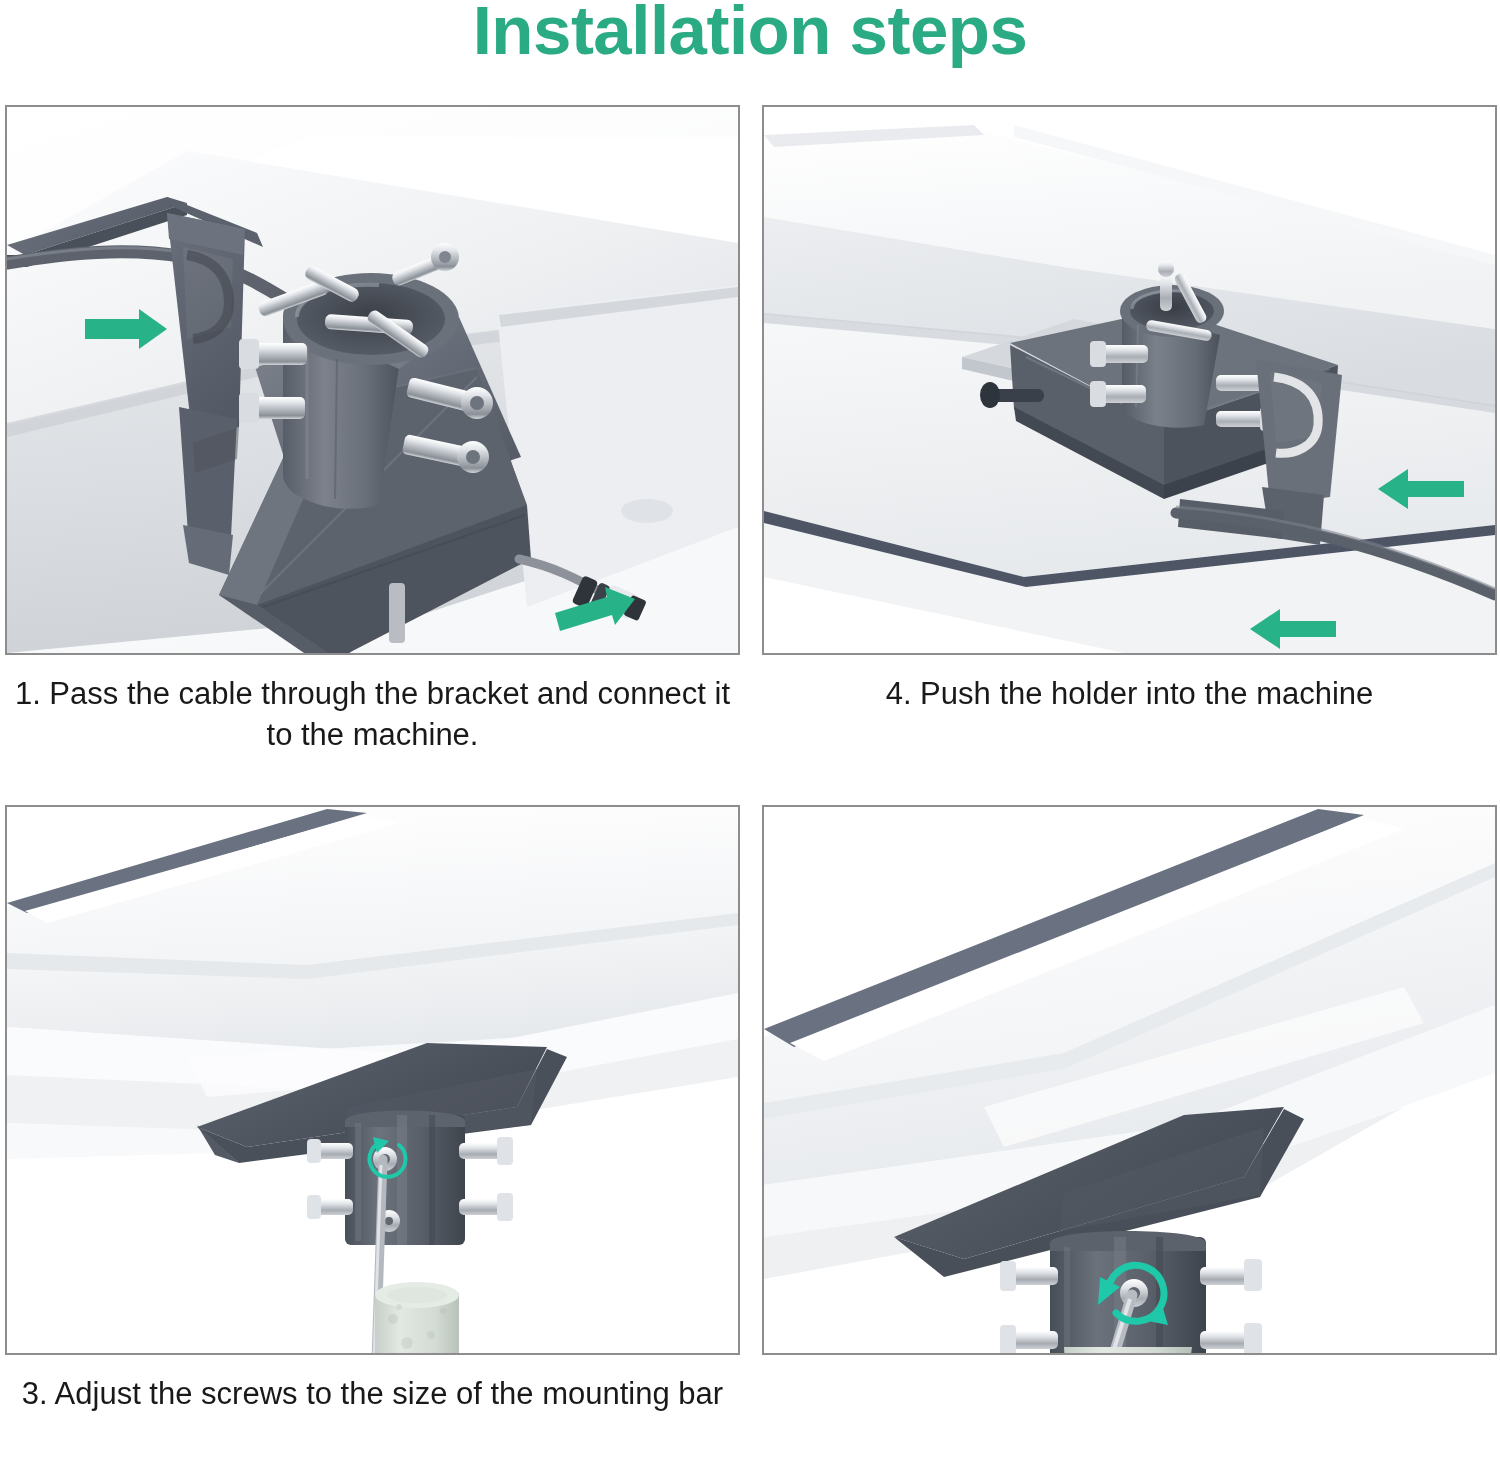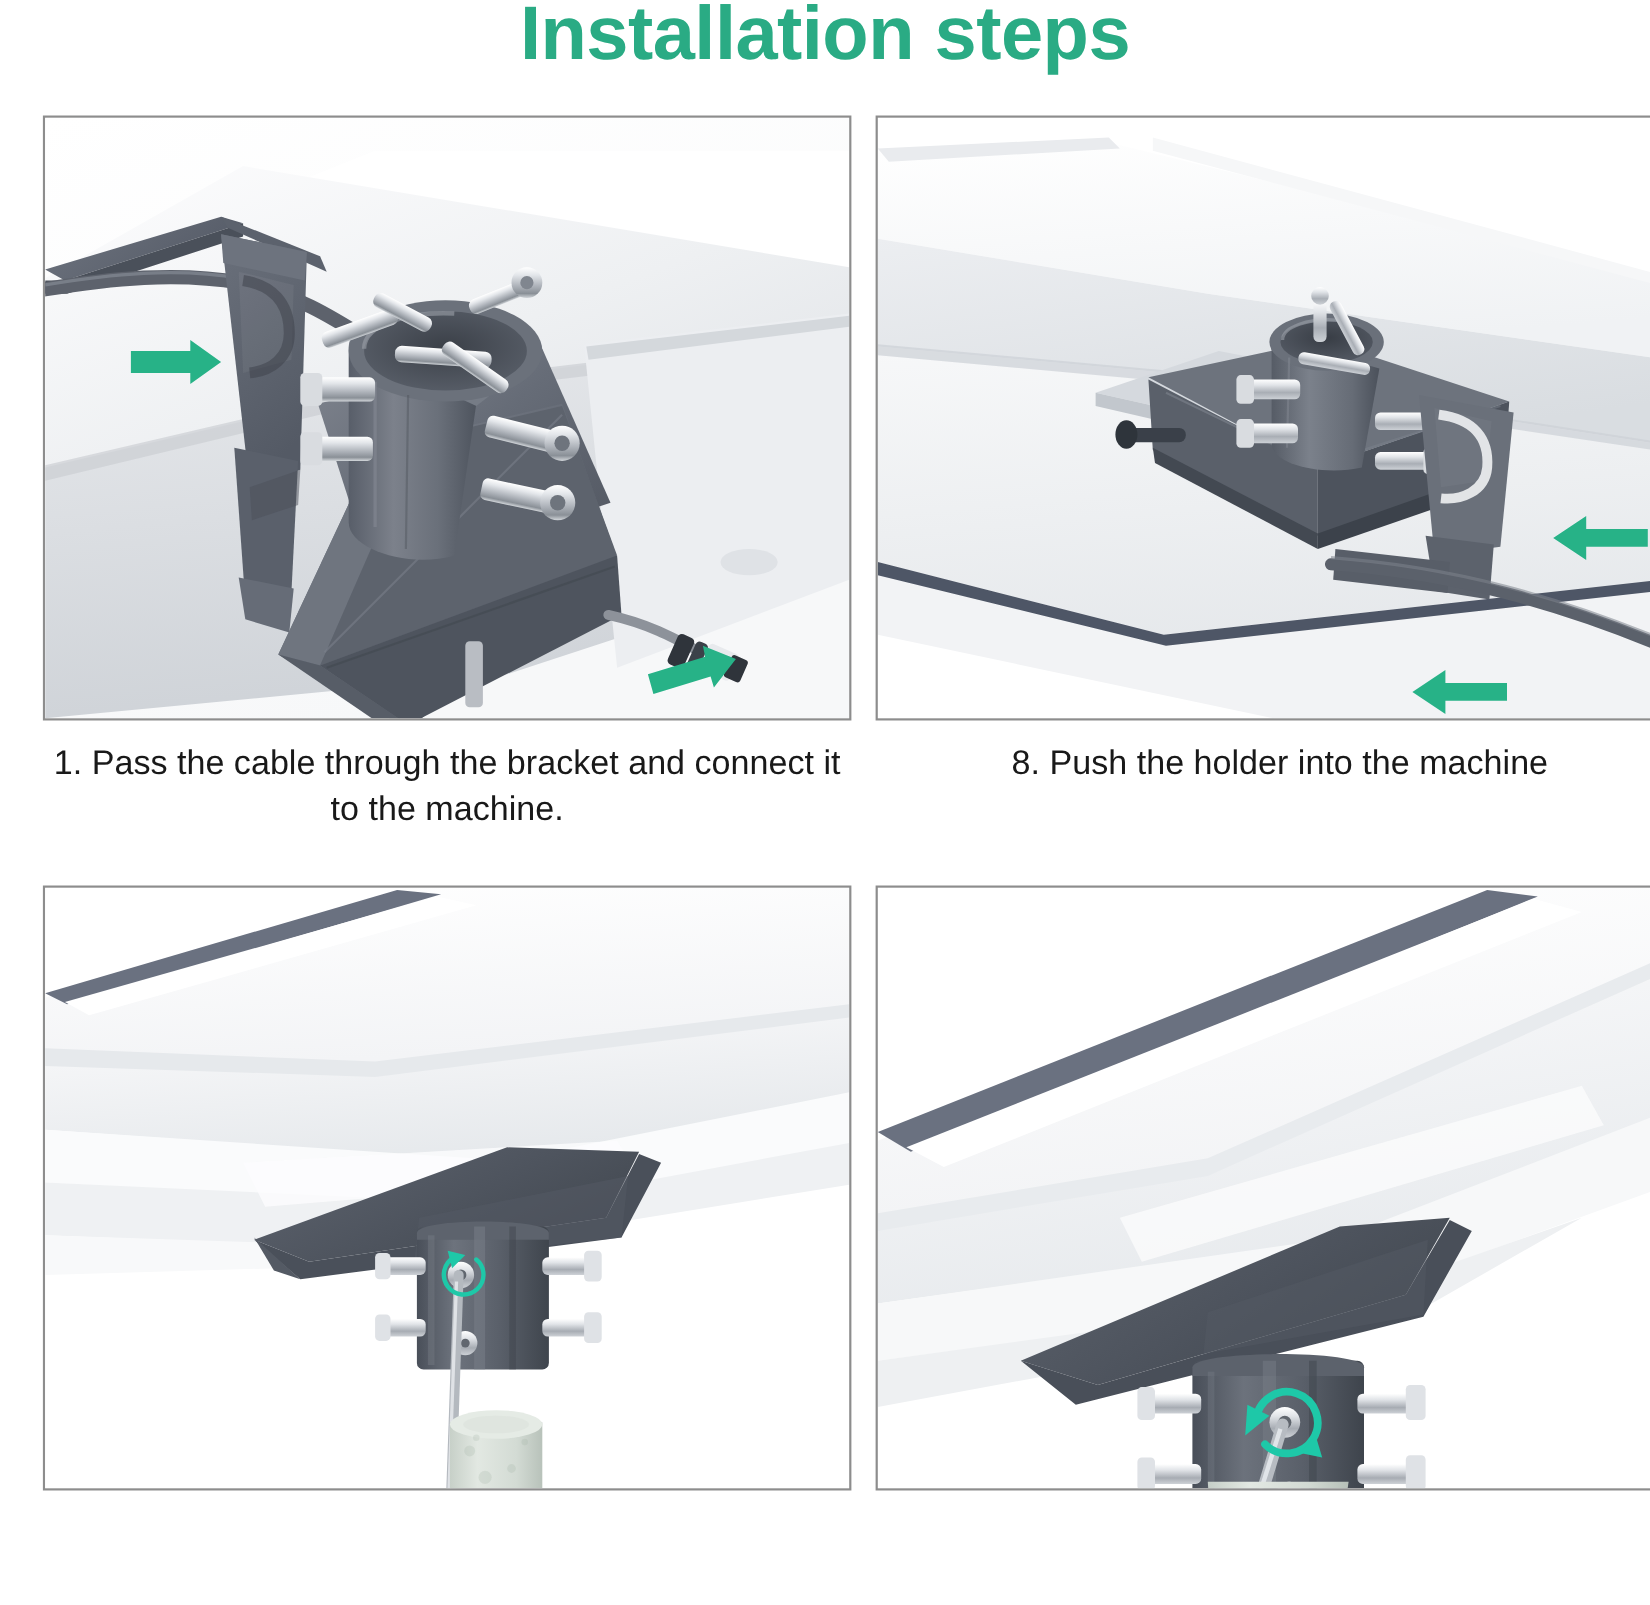"1. Pass the cable through" .cell { margin-left: 34px -> none }
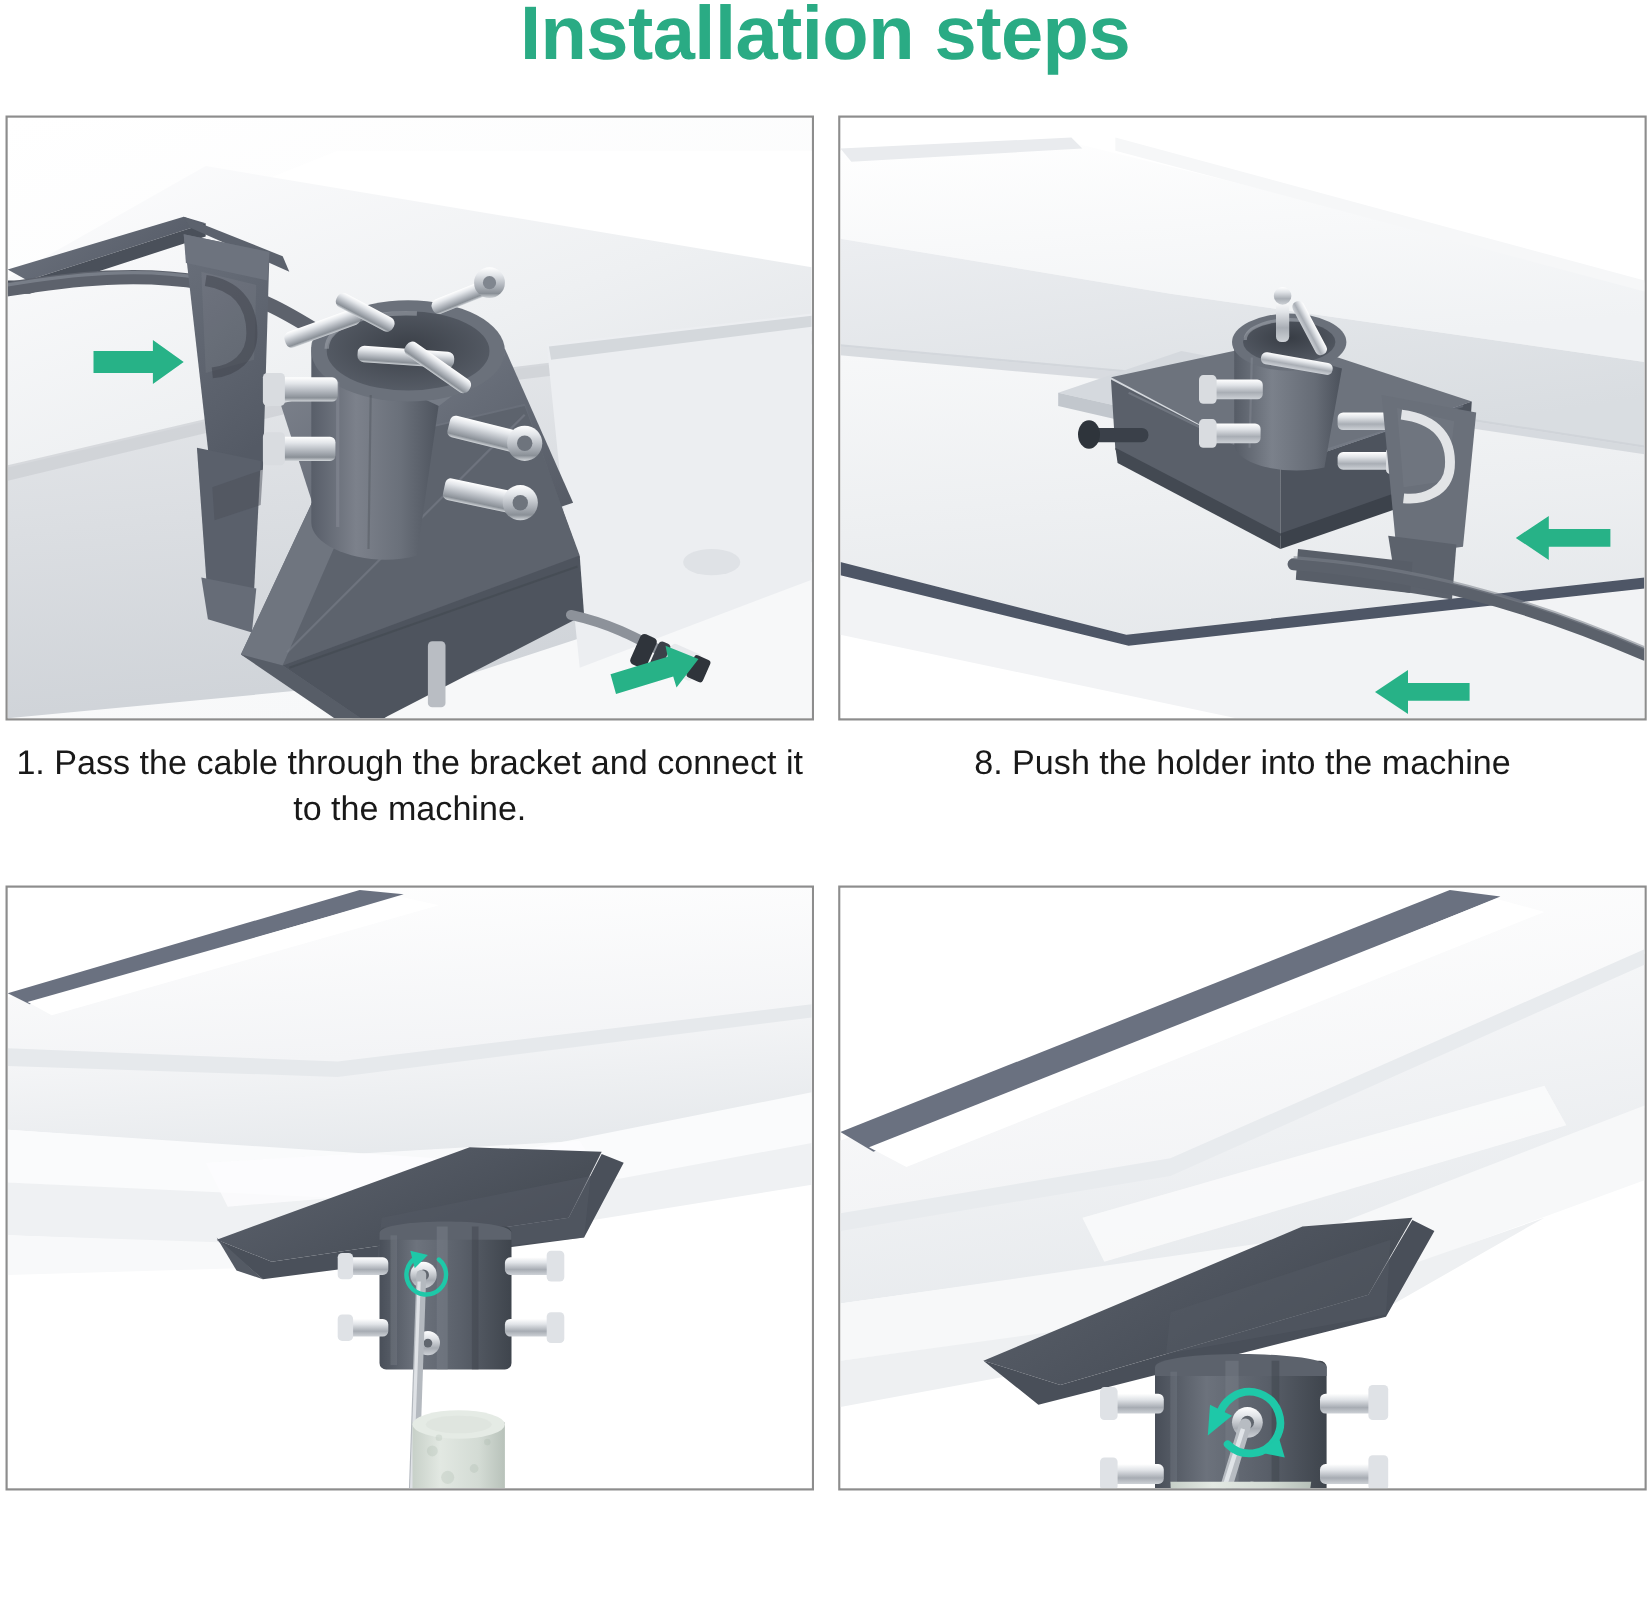"8. Push the holder into" div.caption { text: 8 -> 4 }
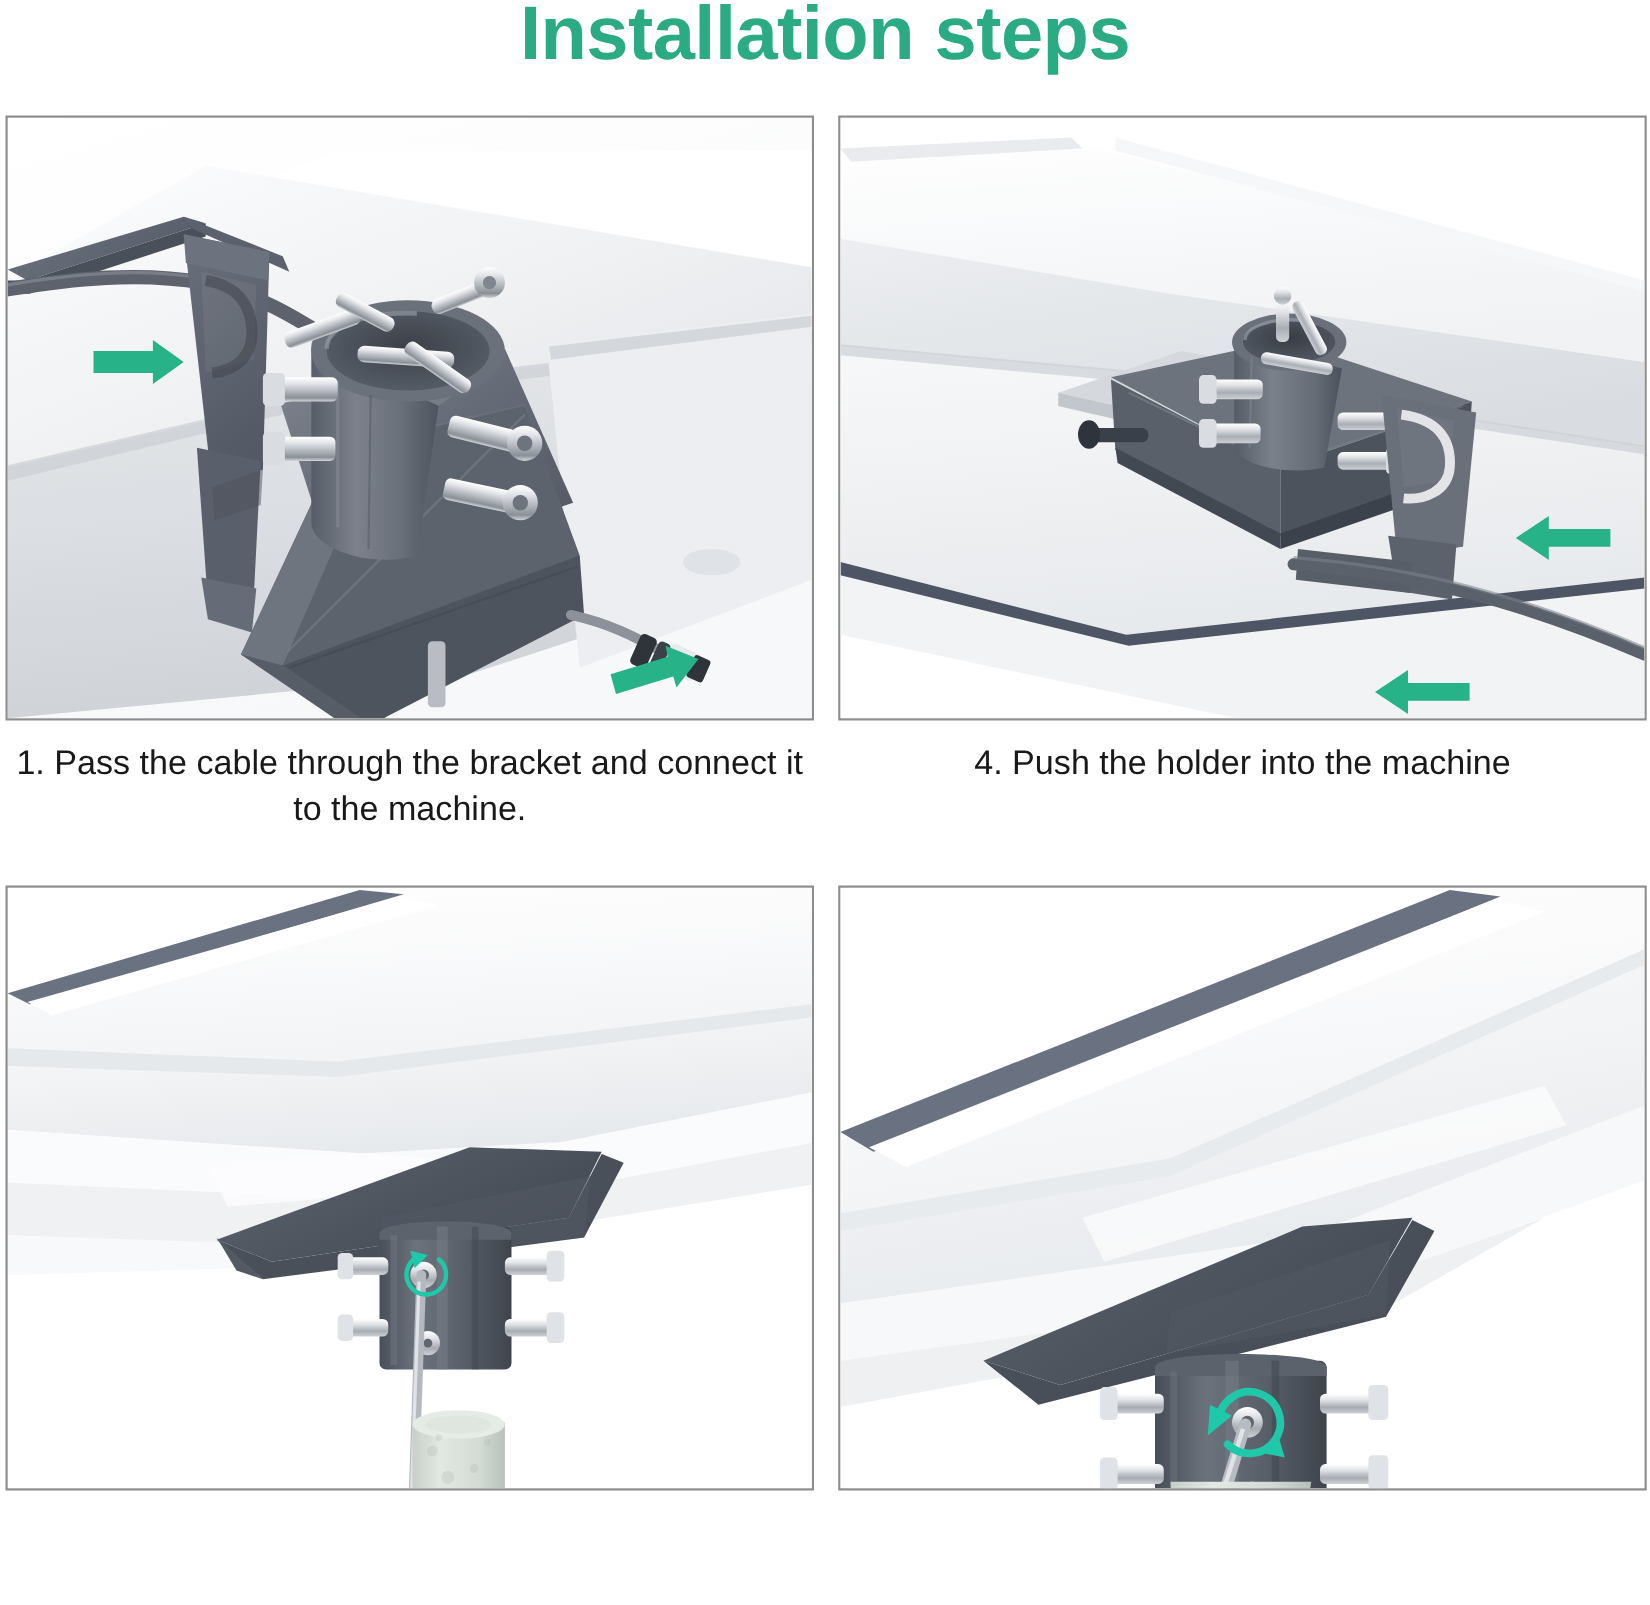"3. Adjust the screws to" div.caption { html: none -> <div>3. Adjust the screws to the size of the mounting bar</div> }
